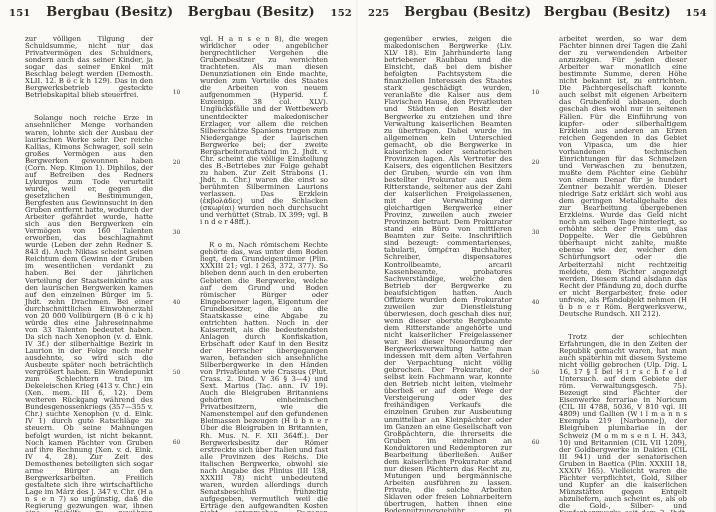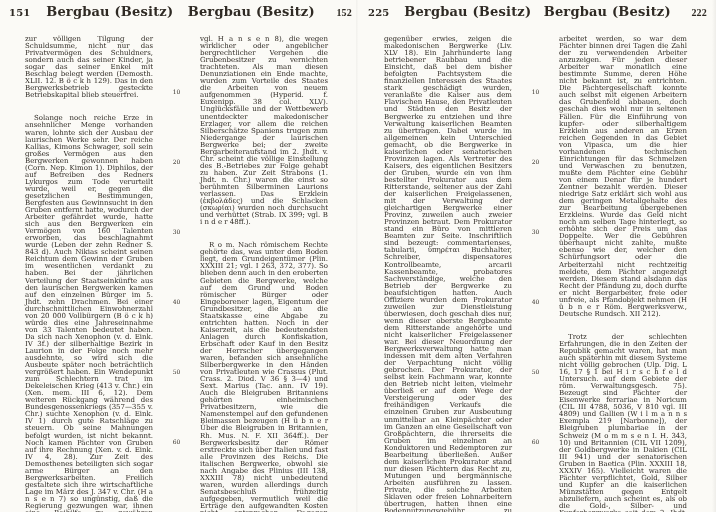"152" .pnum.r { font-family: Liberation Serif, serif -> none }
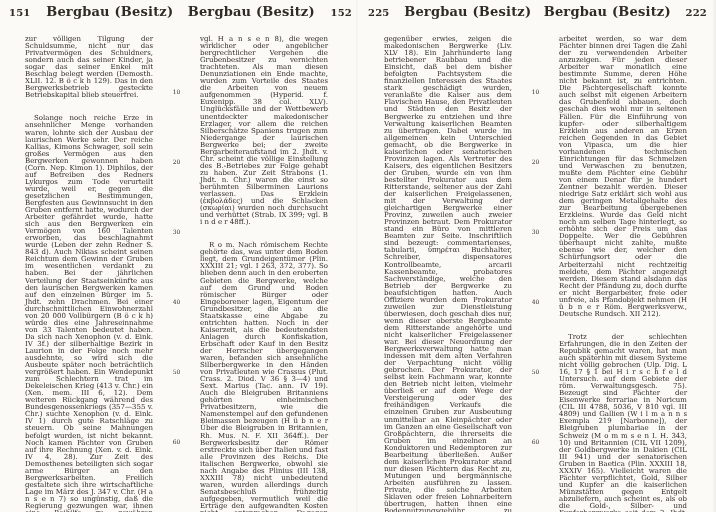"222" span.pnum { text: 222 -> 154 }
